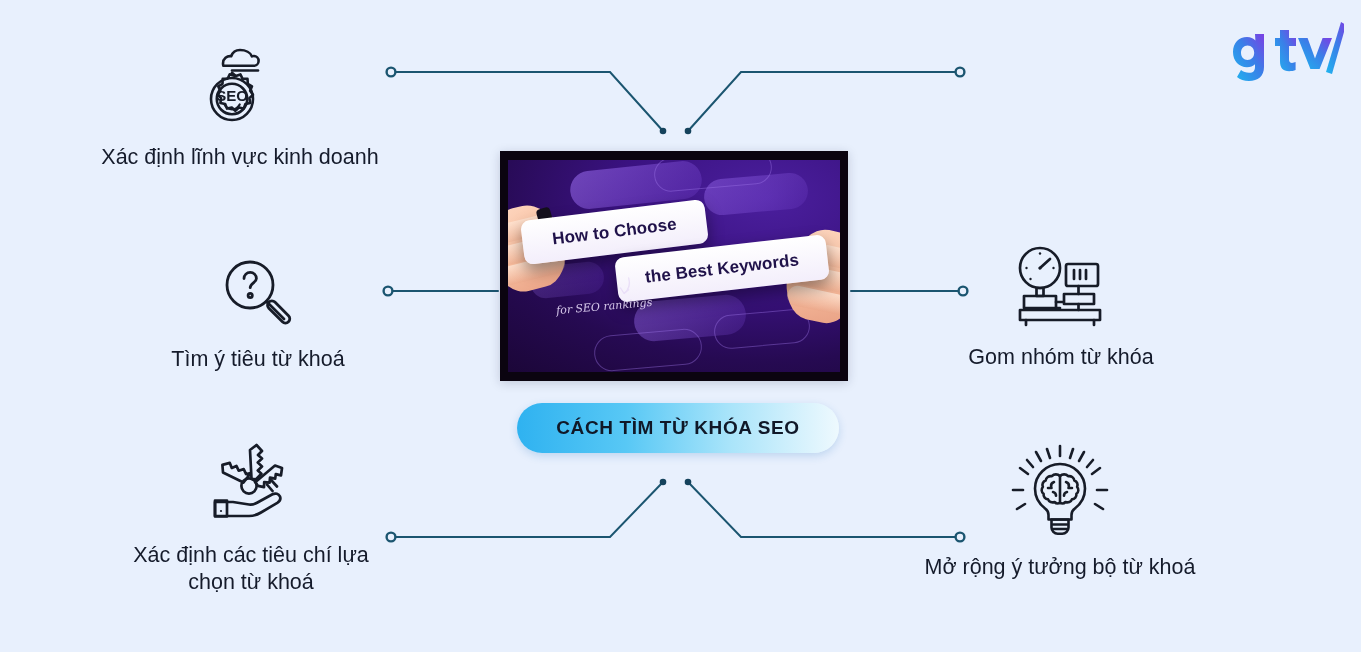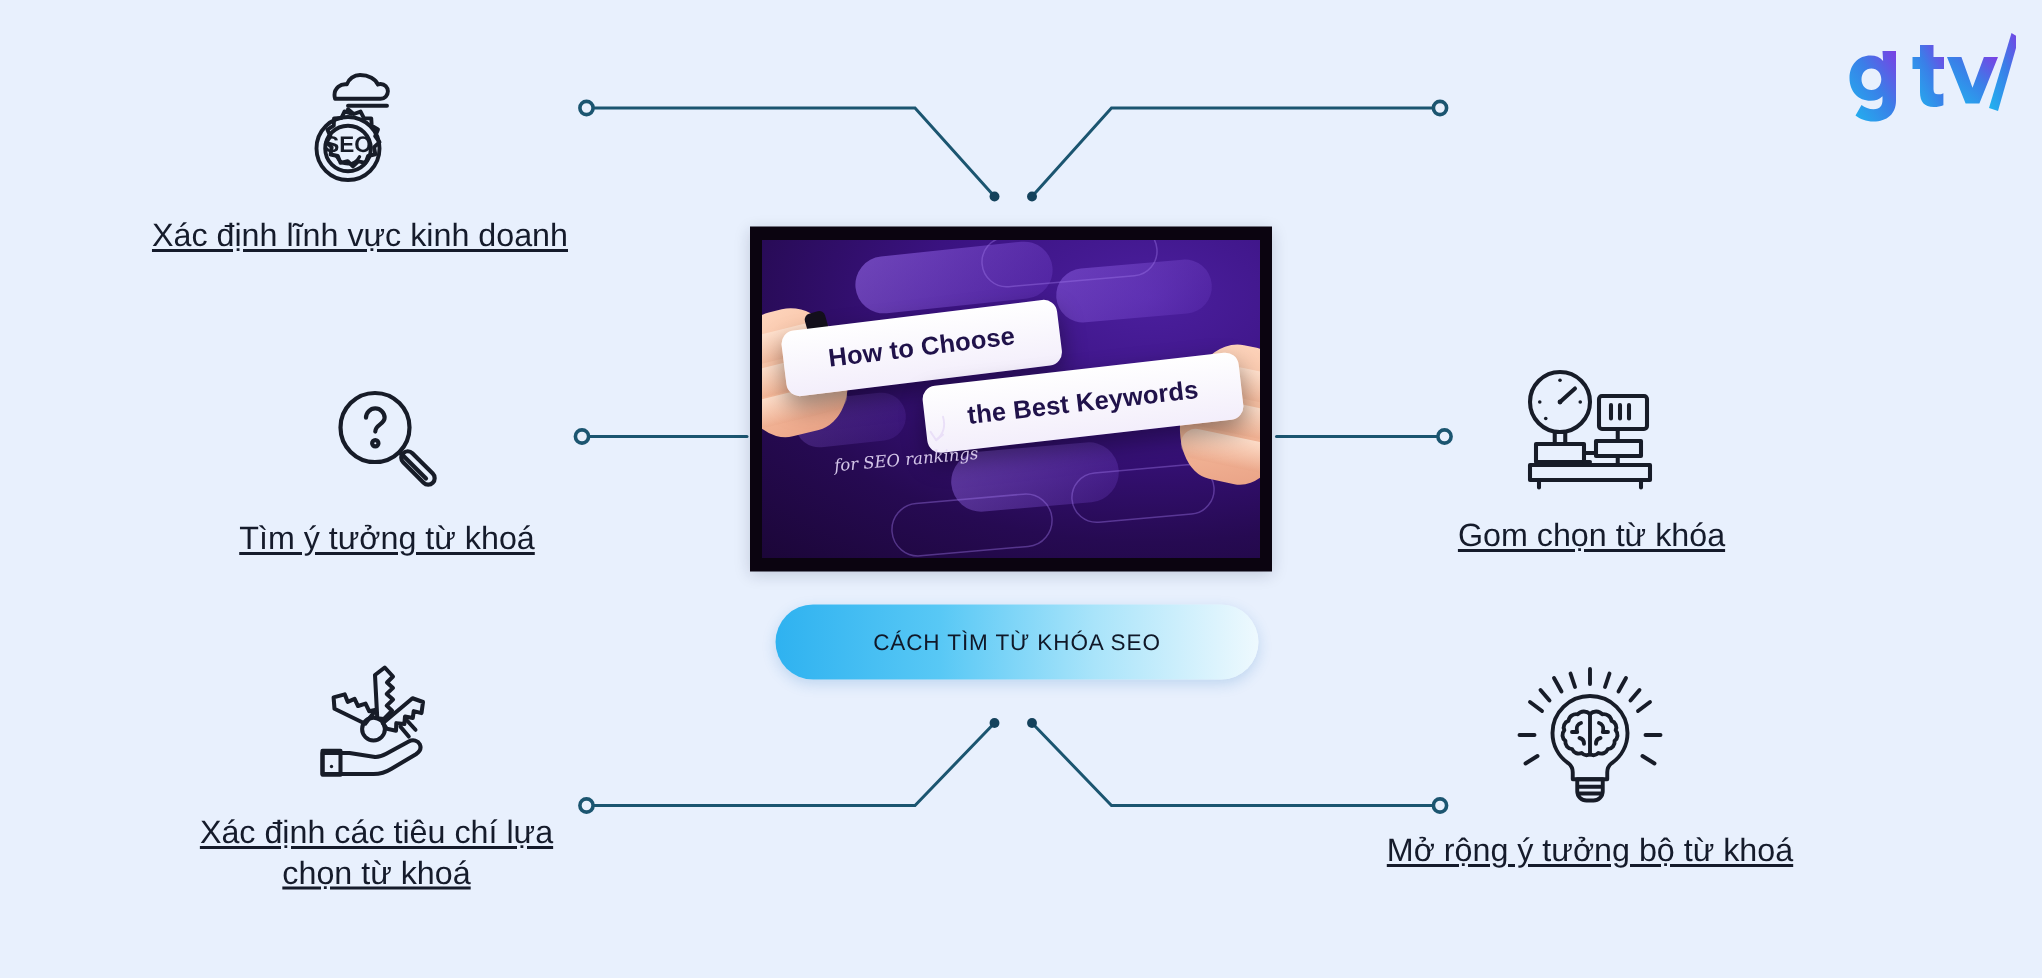"Xác định lĩnh vực kinh" .node .label { text-decoration: underline -> none }
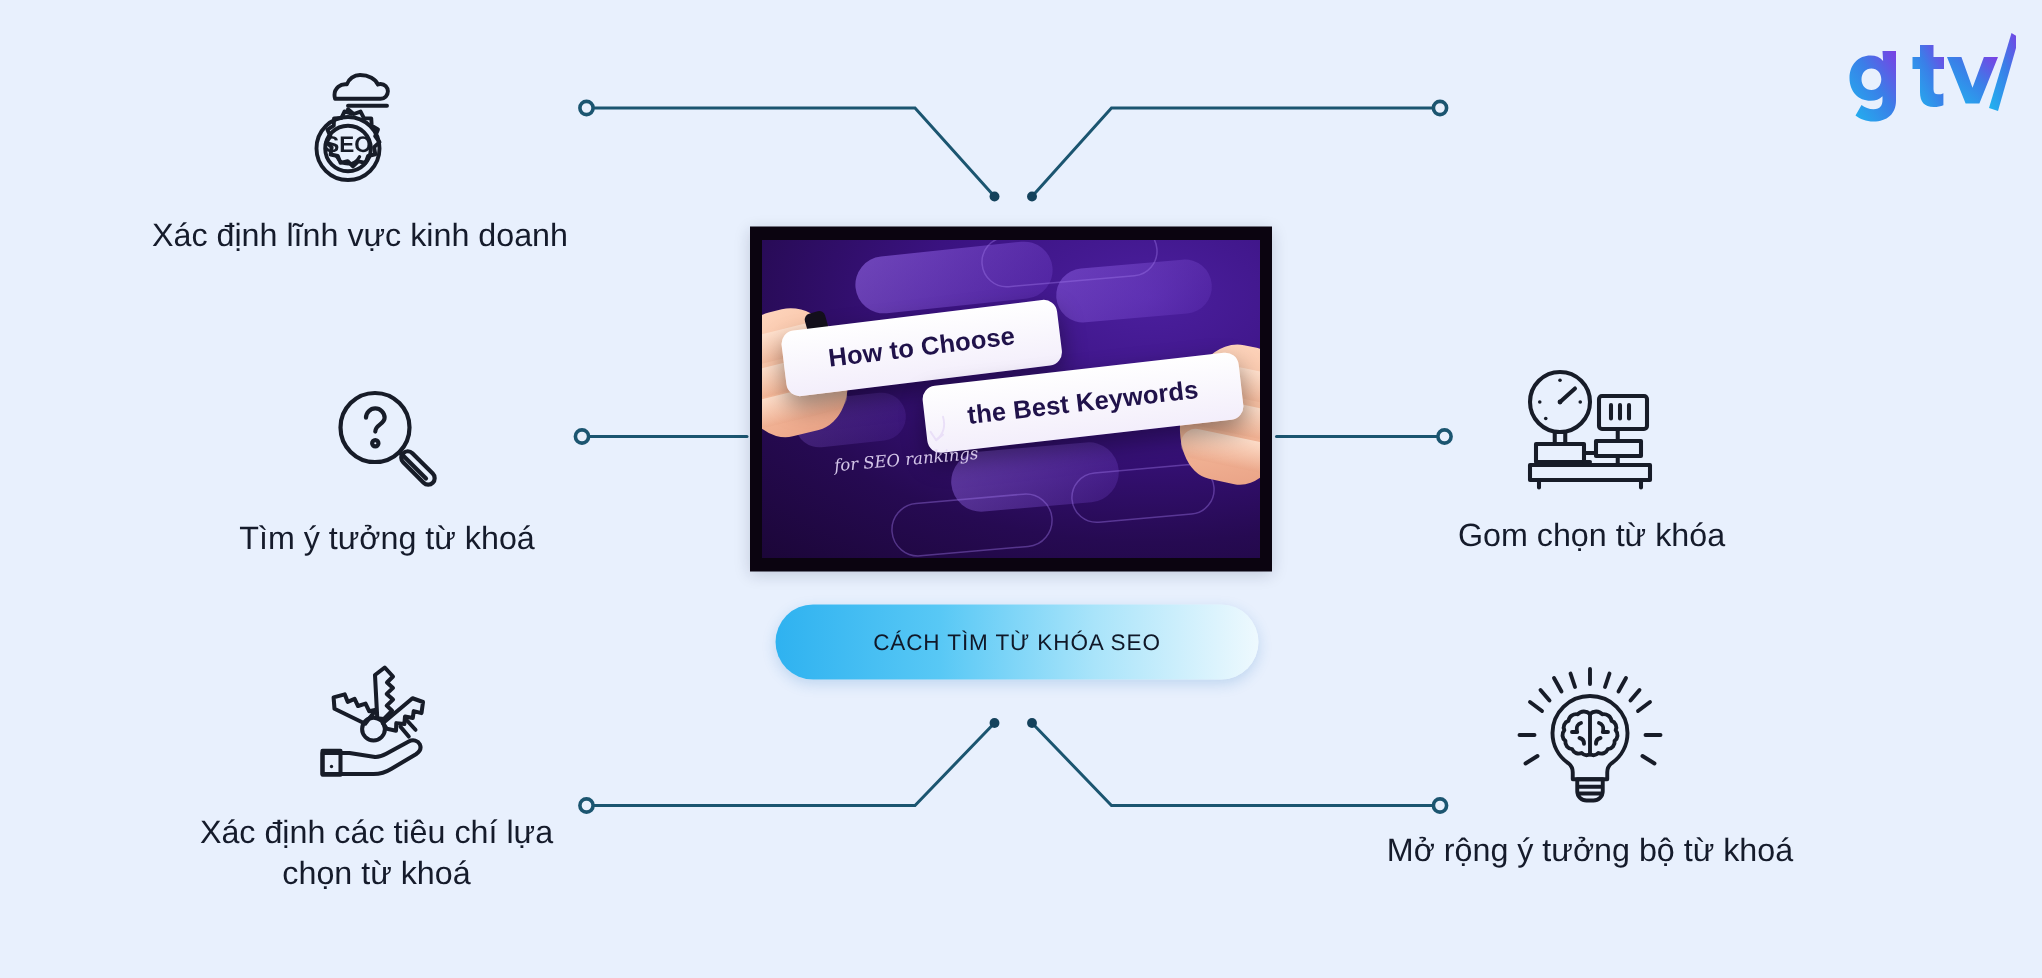"Tìm ý tưởng từ khoá" div.label { text: tưởng -> tiêu }
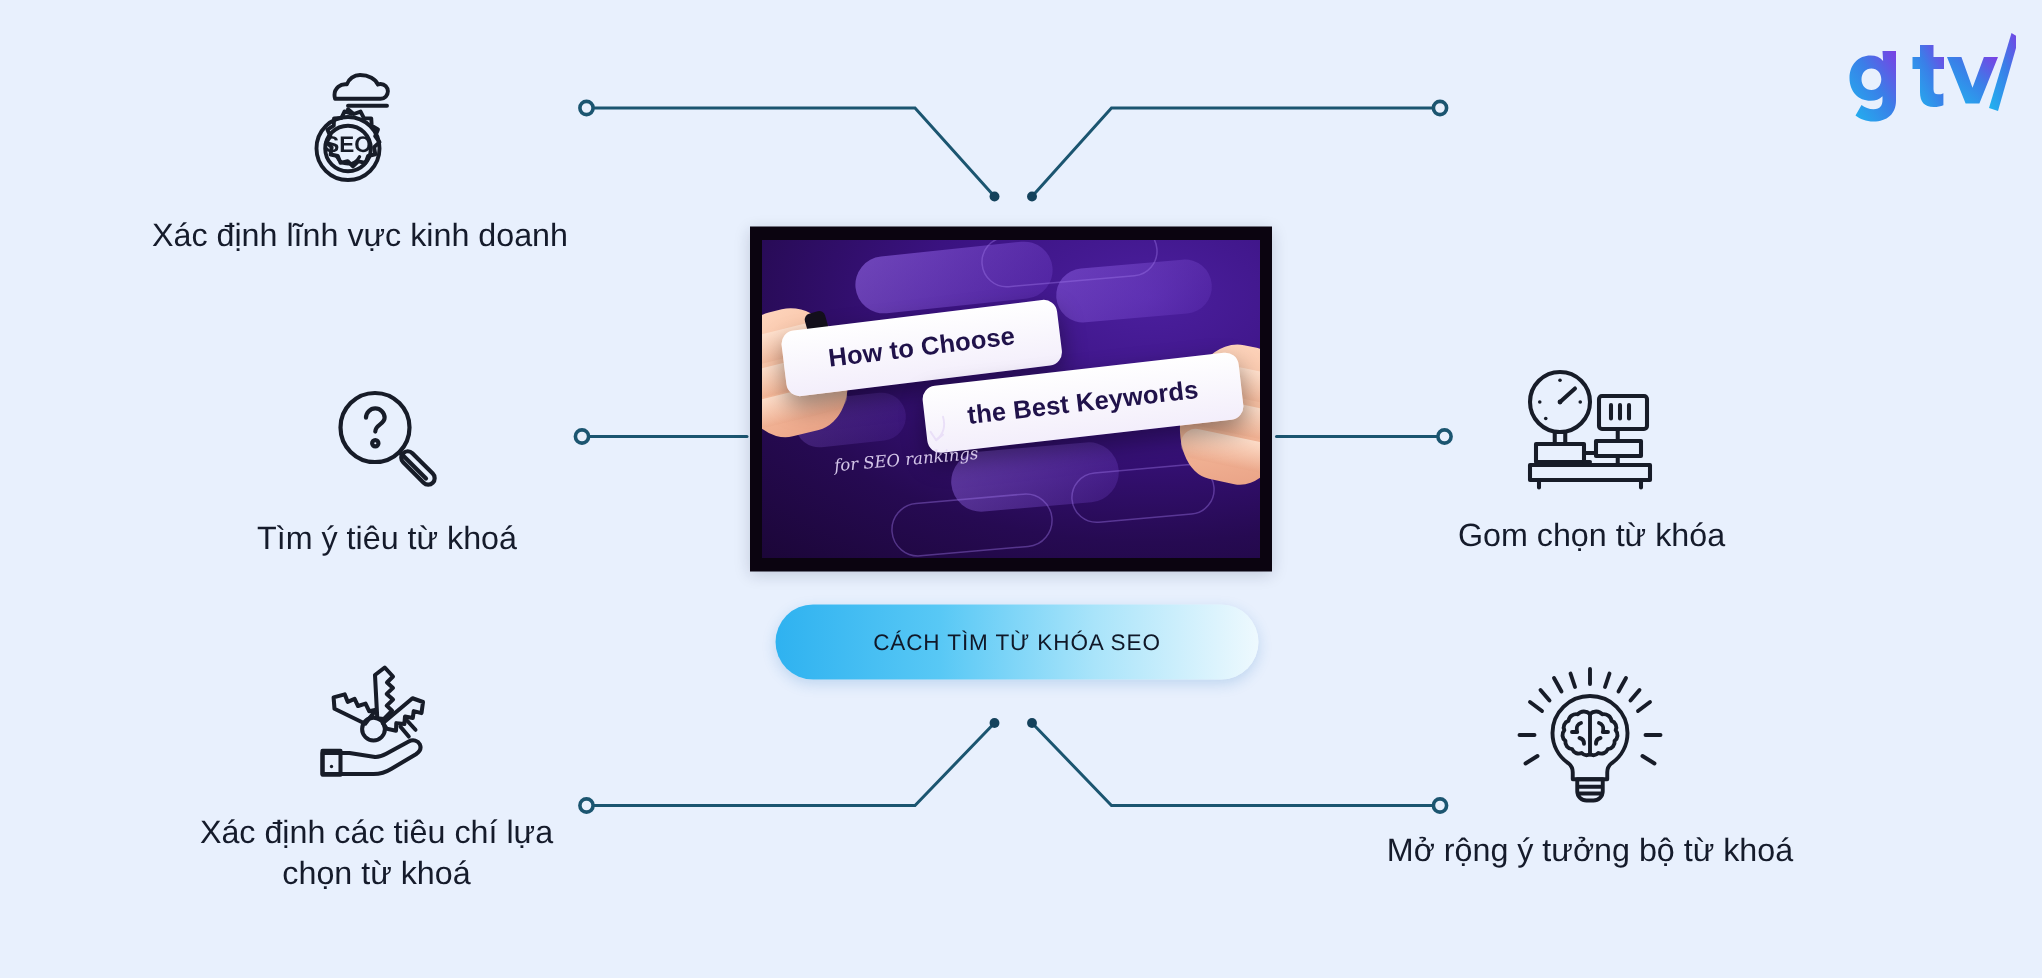"Gom chọn từ khóa" div.label { text: chọn -> nhóm }
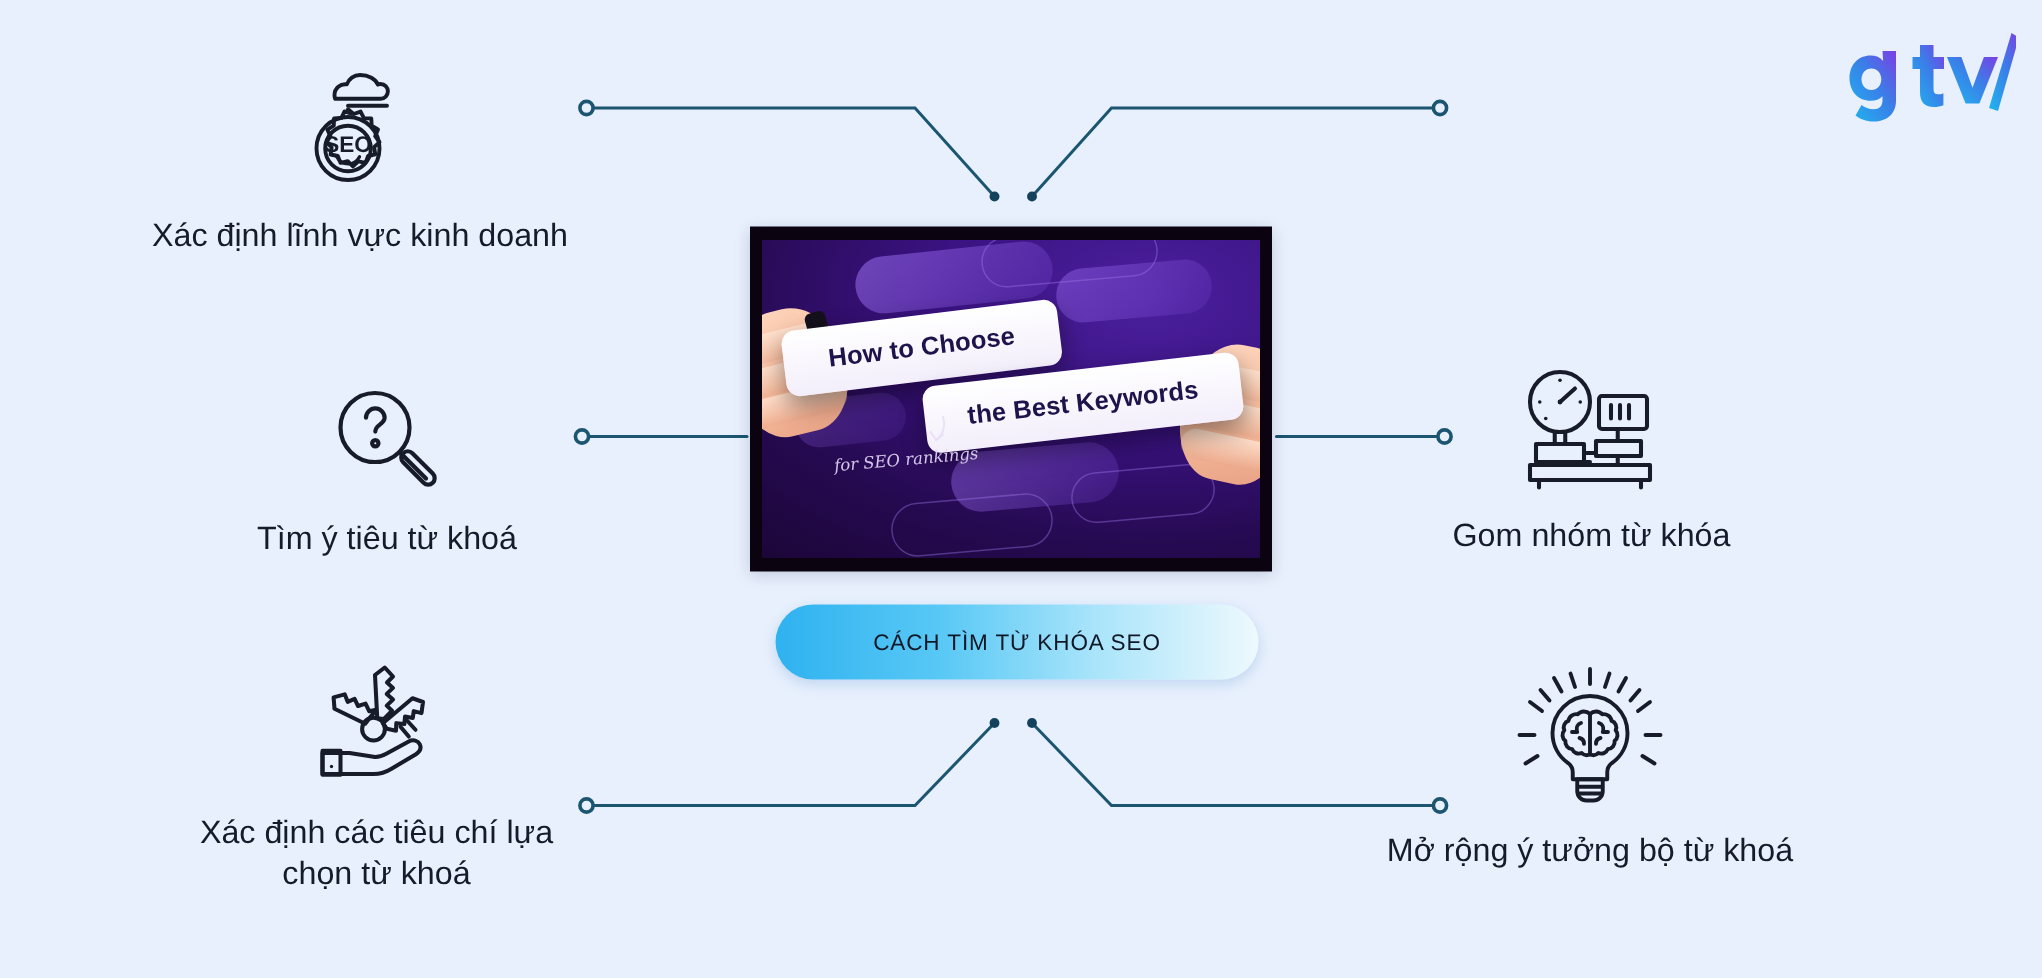"CÁCH TÌM TỪ KHÓA SEO" .pill span { font-size: 15px -> 19px; font-weight: 400 -> 700 }
